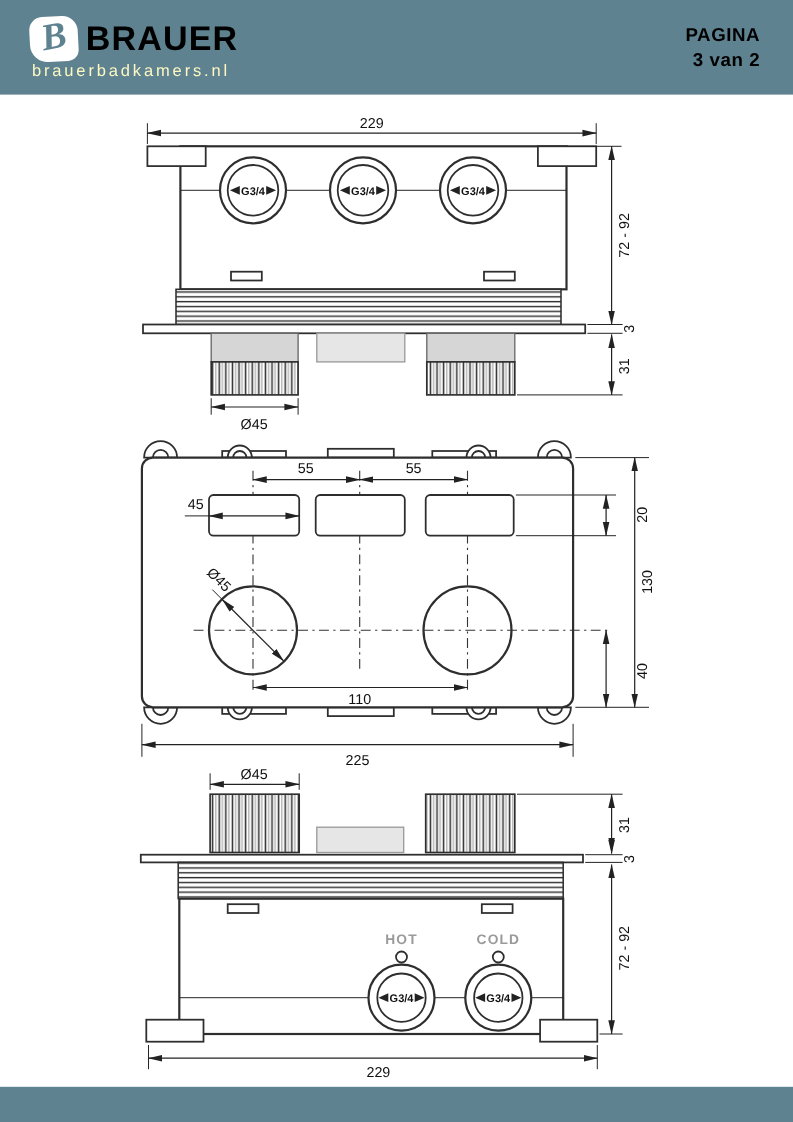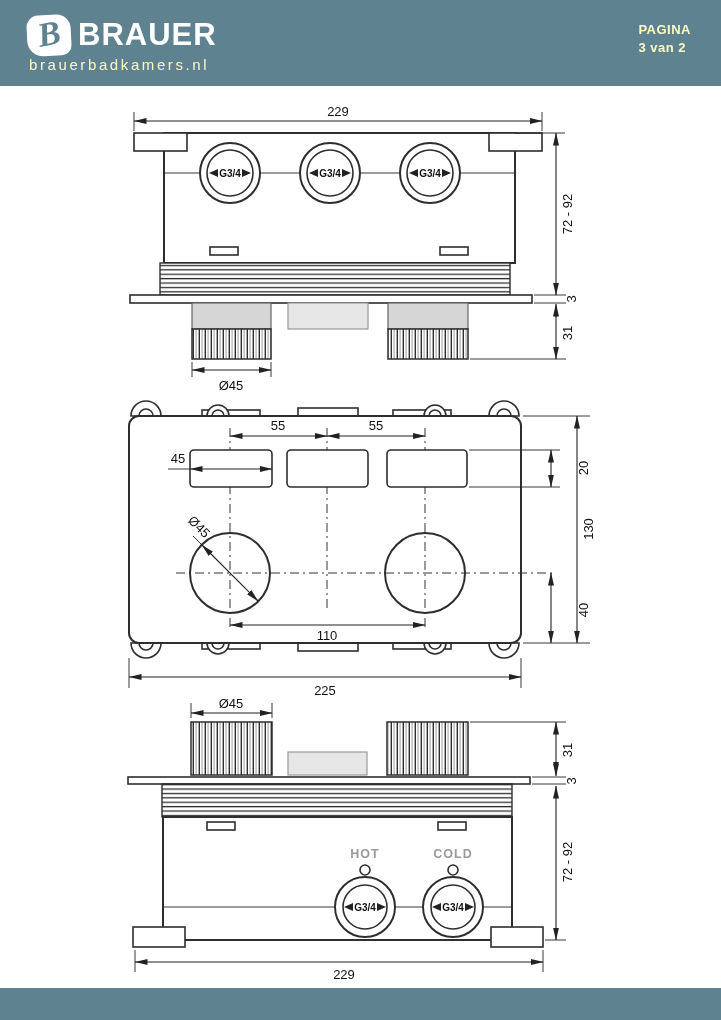"BRAUER" .brand { color: #ffffff -> #000000 }
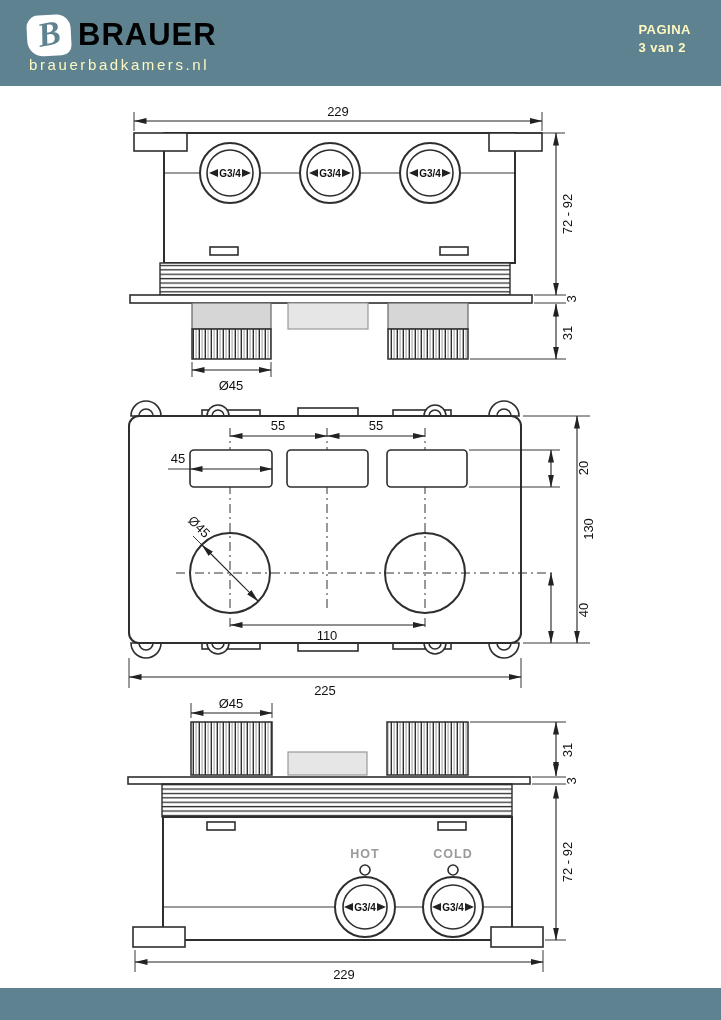"PAGINA" .page-info { color: #fef9c3 -> #000000; font-size: 13px -> 17px; text-align: left -> right }
